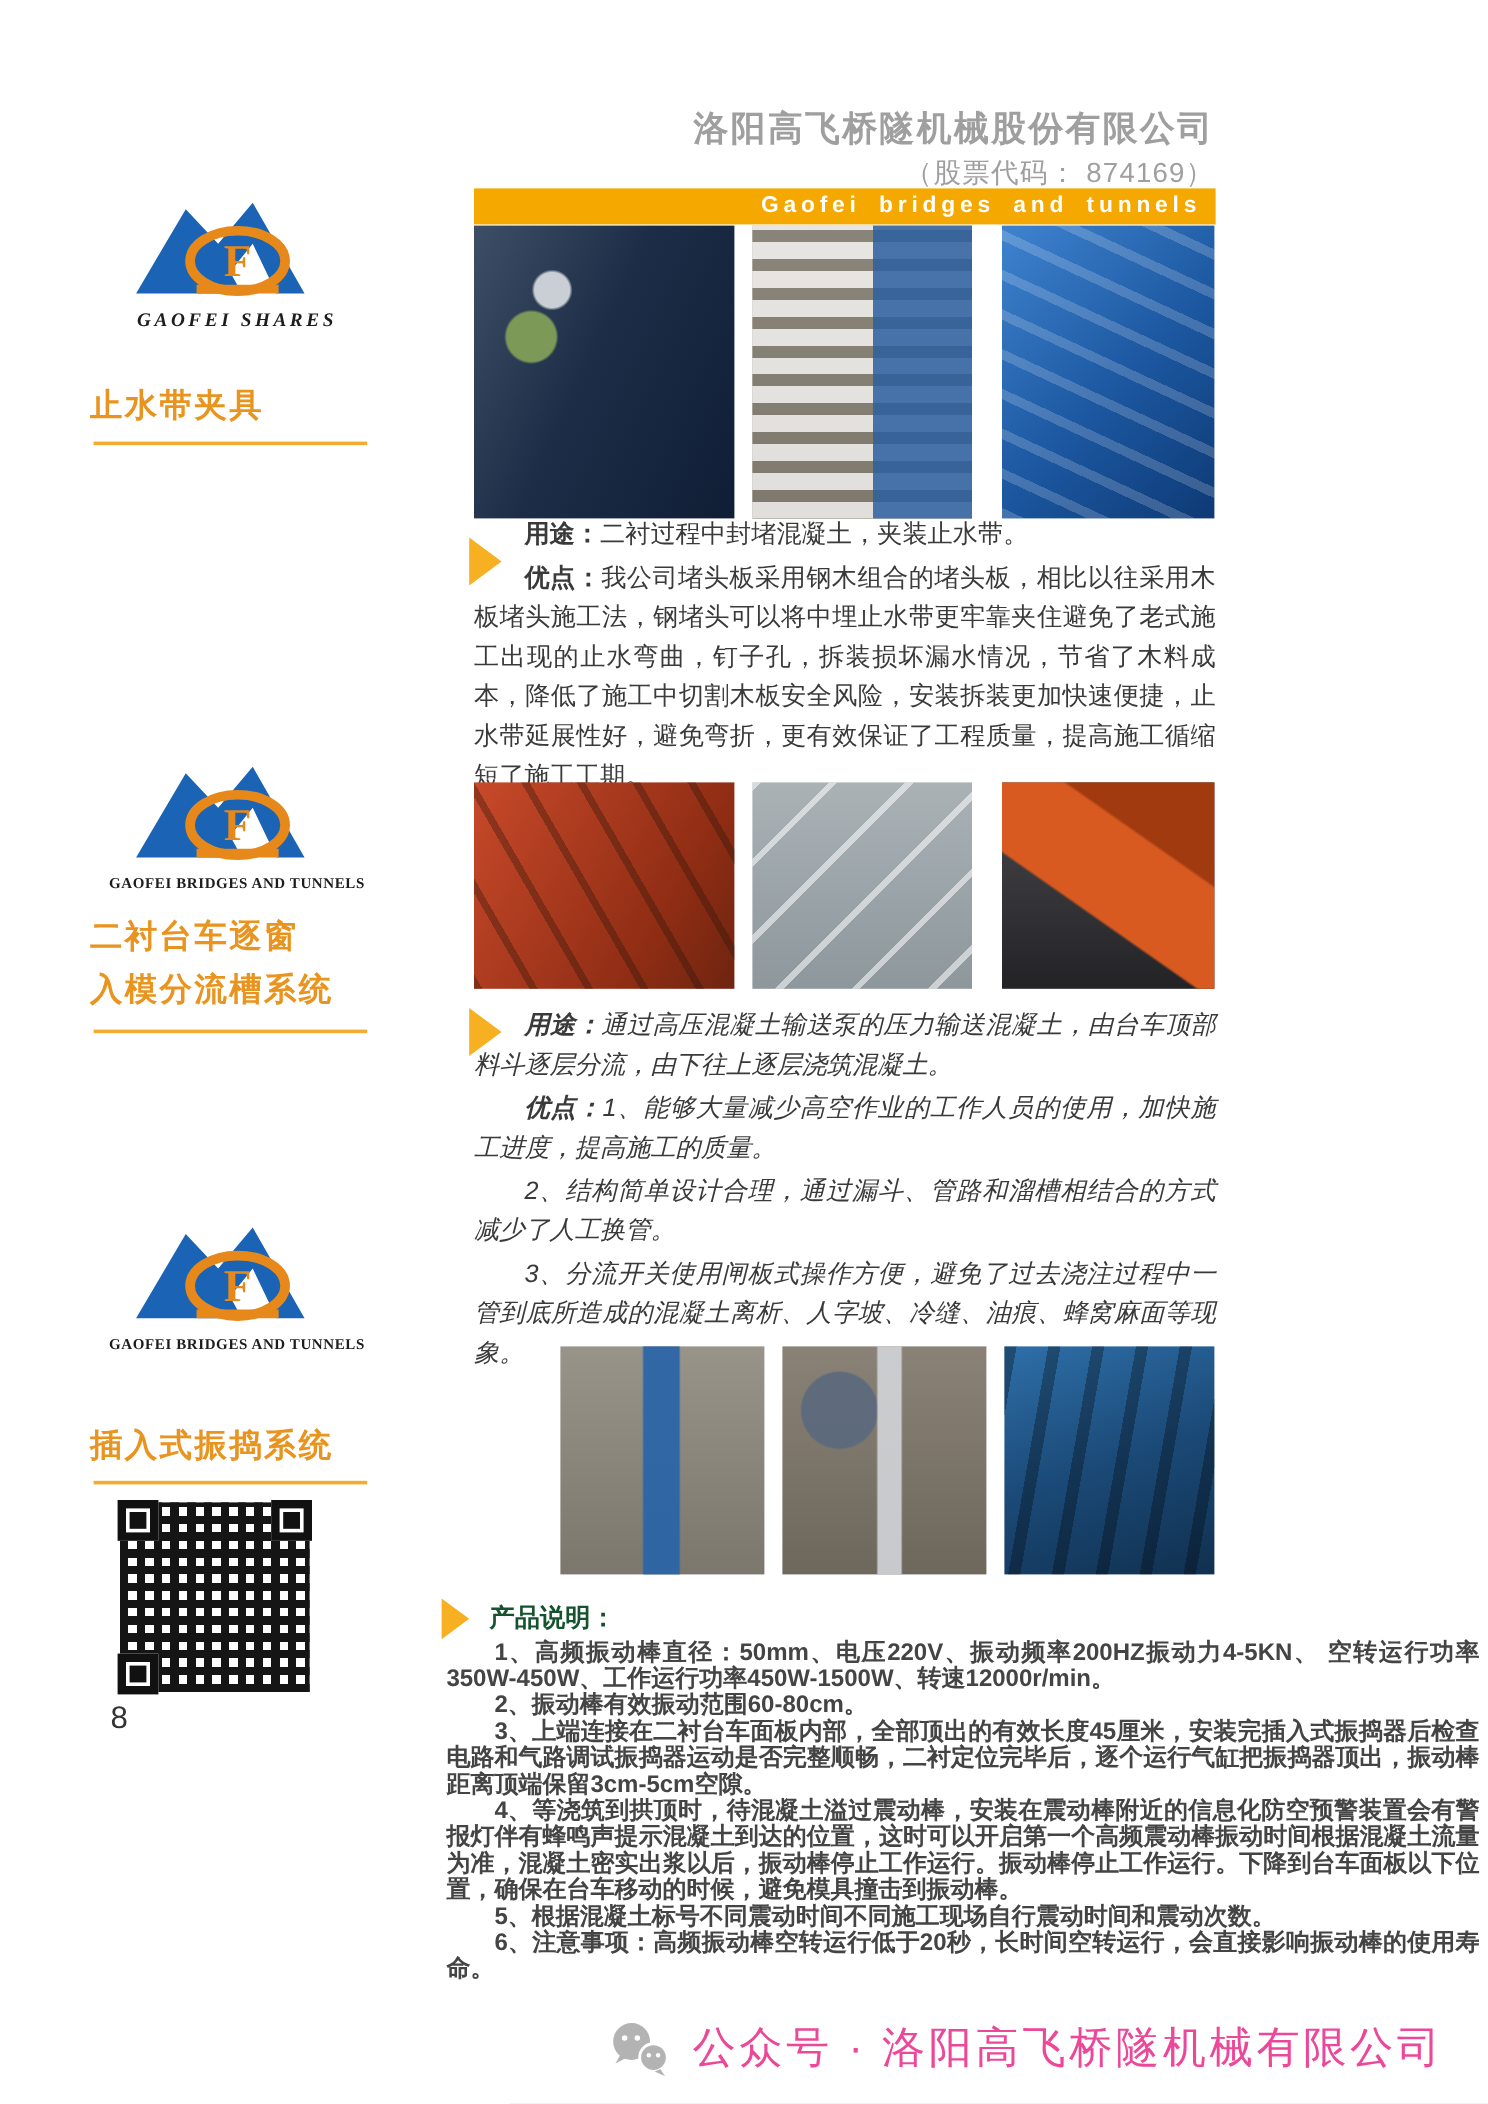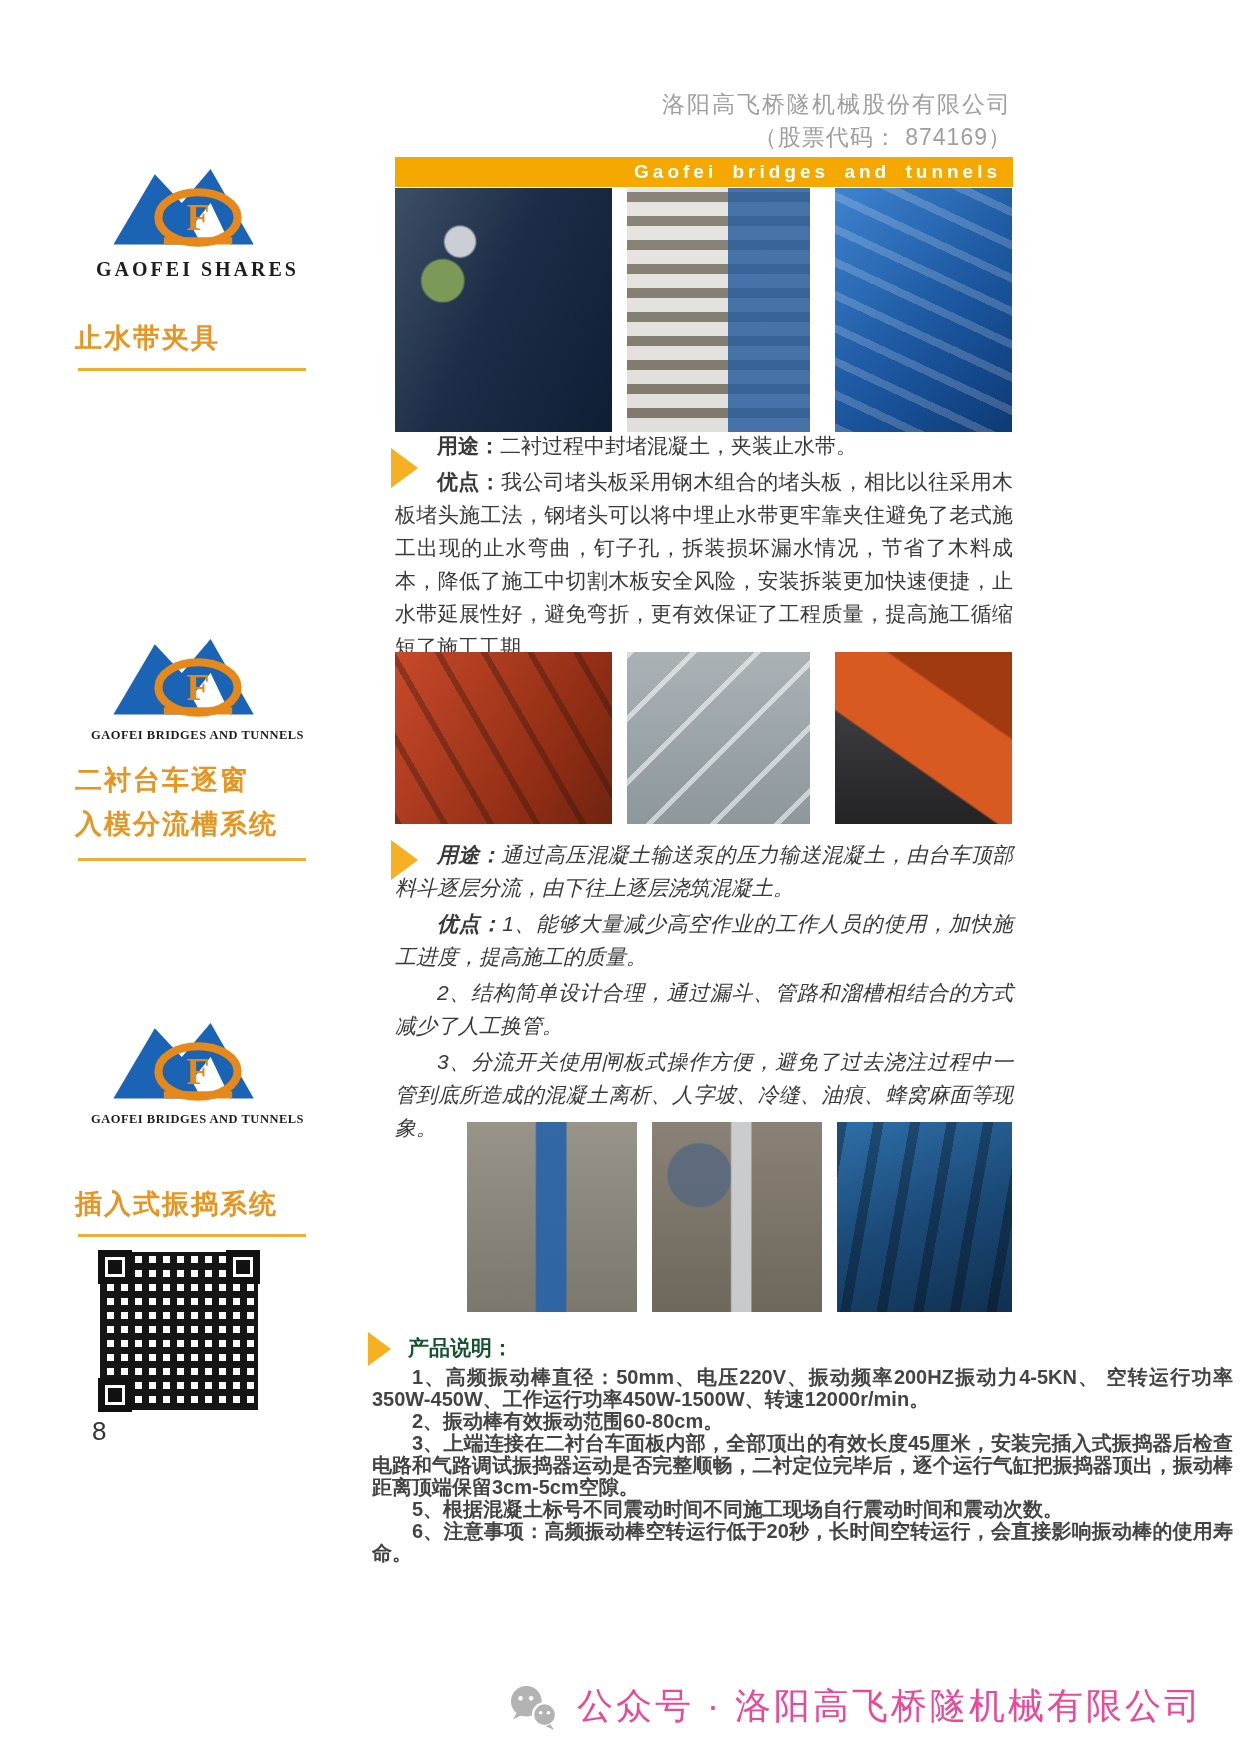"洛阳高飞桥隧机械股份有限公司" .hdr .co { font-size: 23px -> 29px; font-weight: none -> bold }
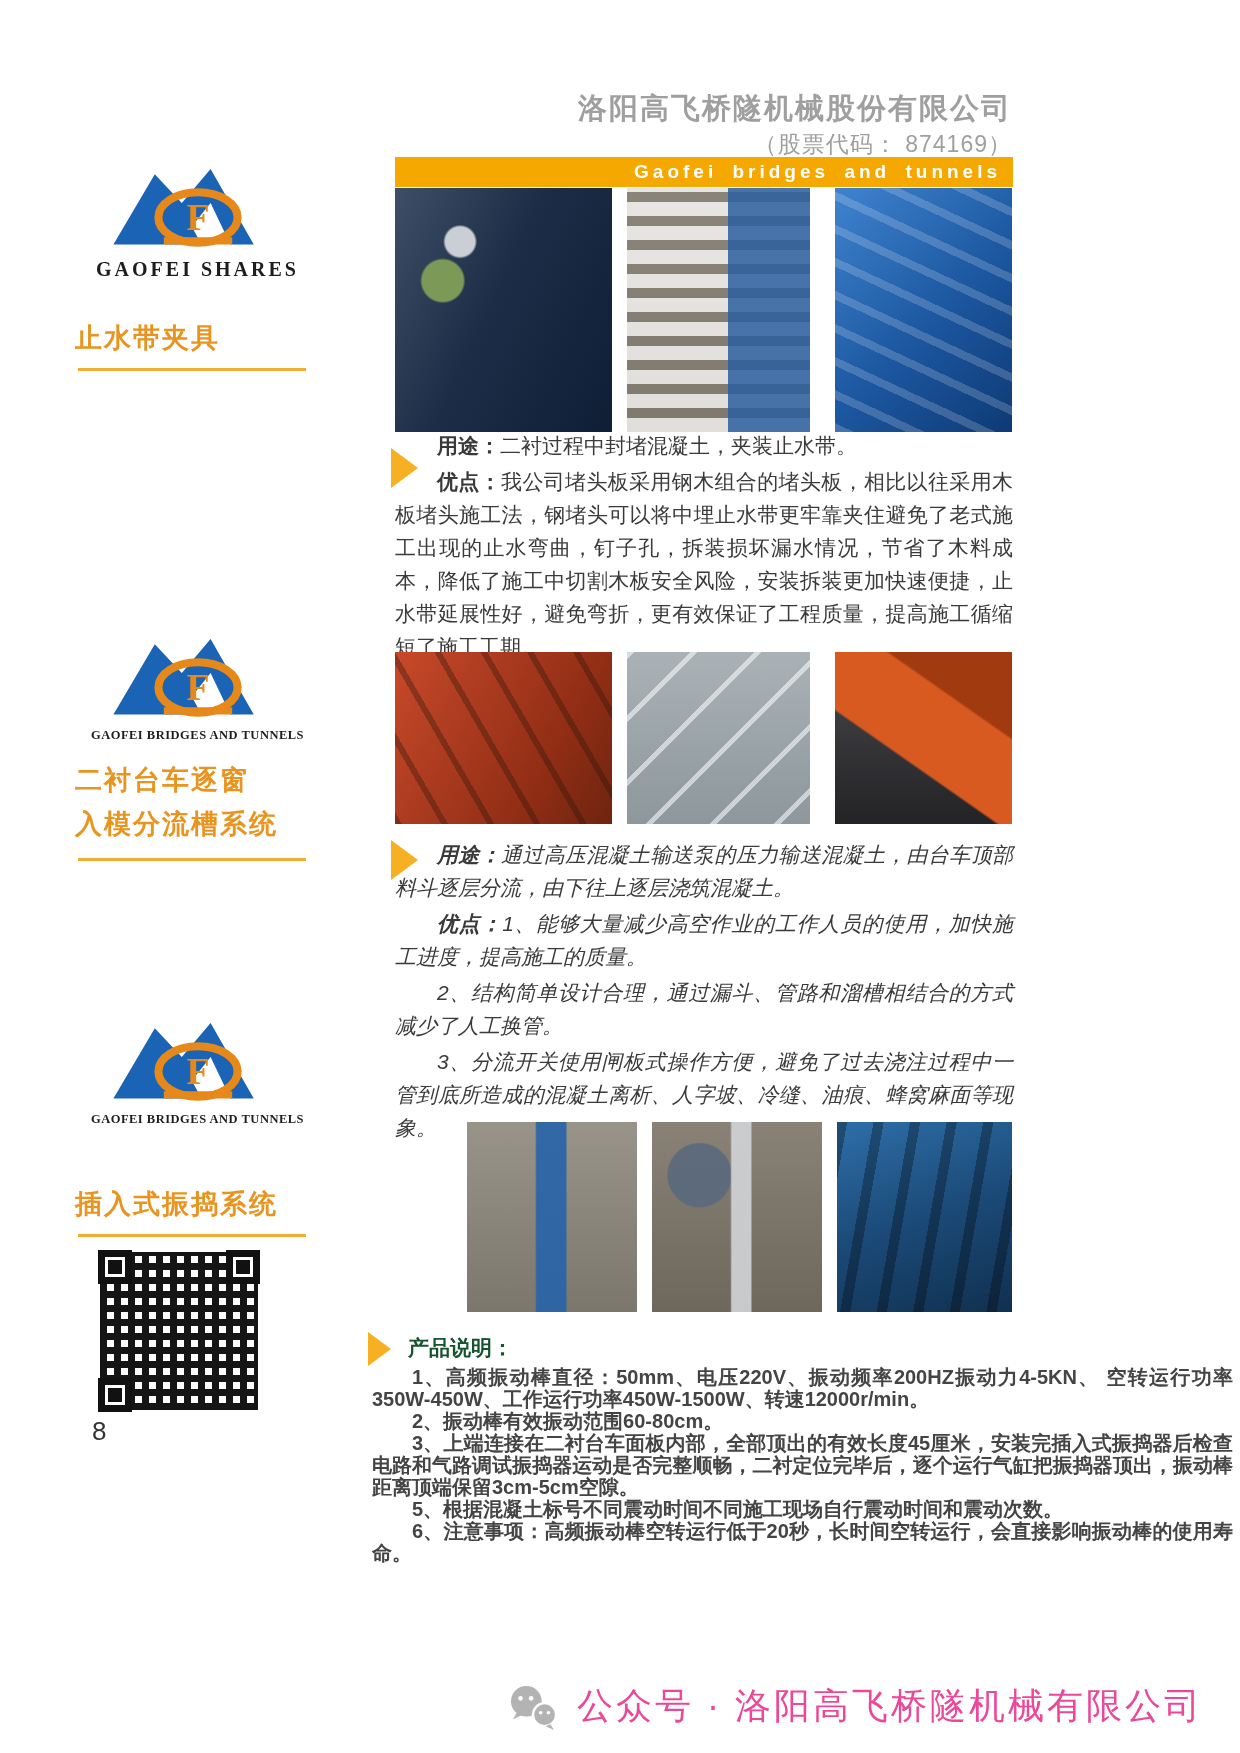"GAOFEI SHARES" #lg1 .logo-cap { font-size: 20px -> 16px; font-style: none -> italic }
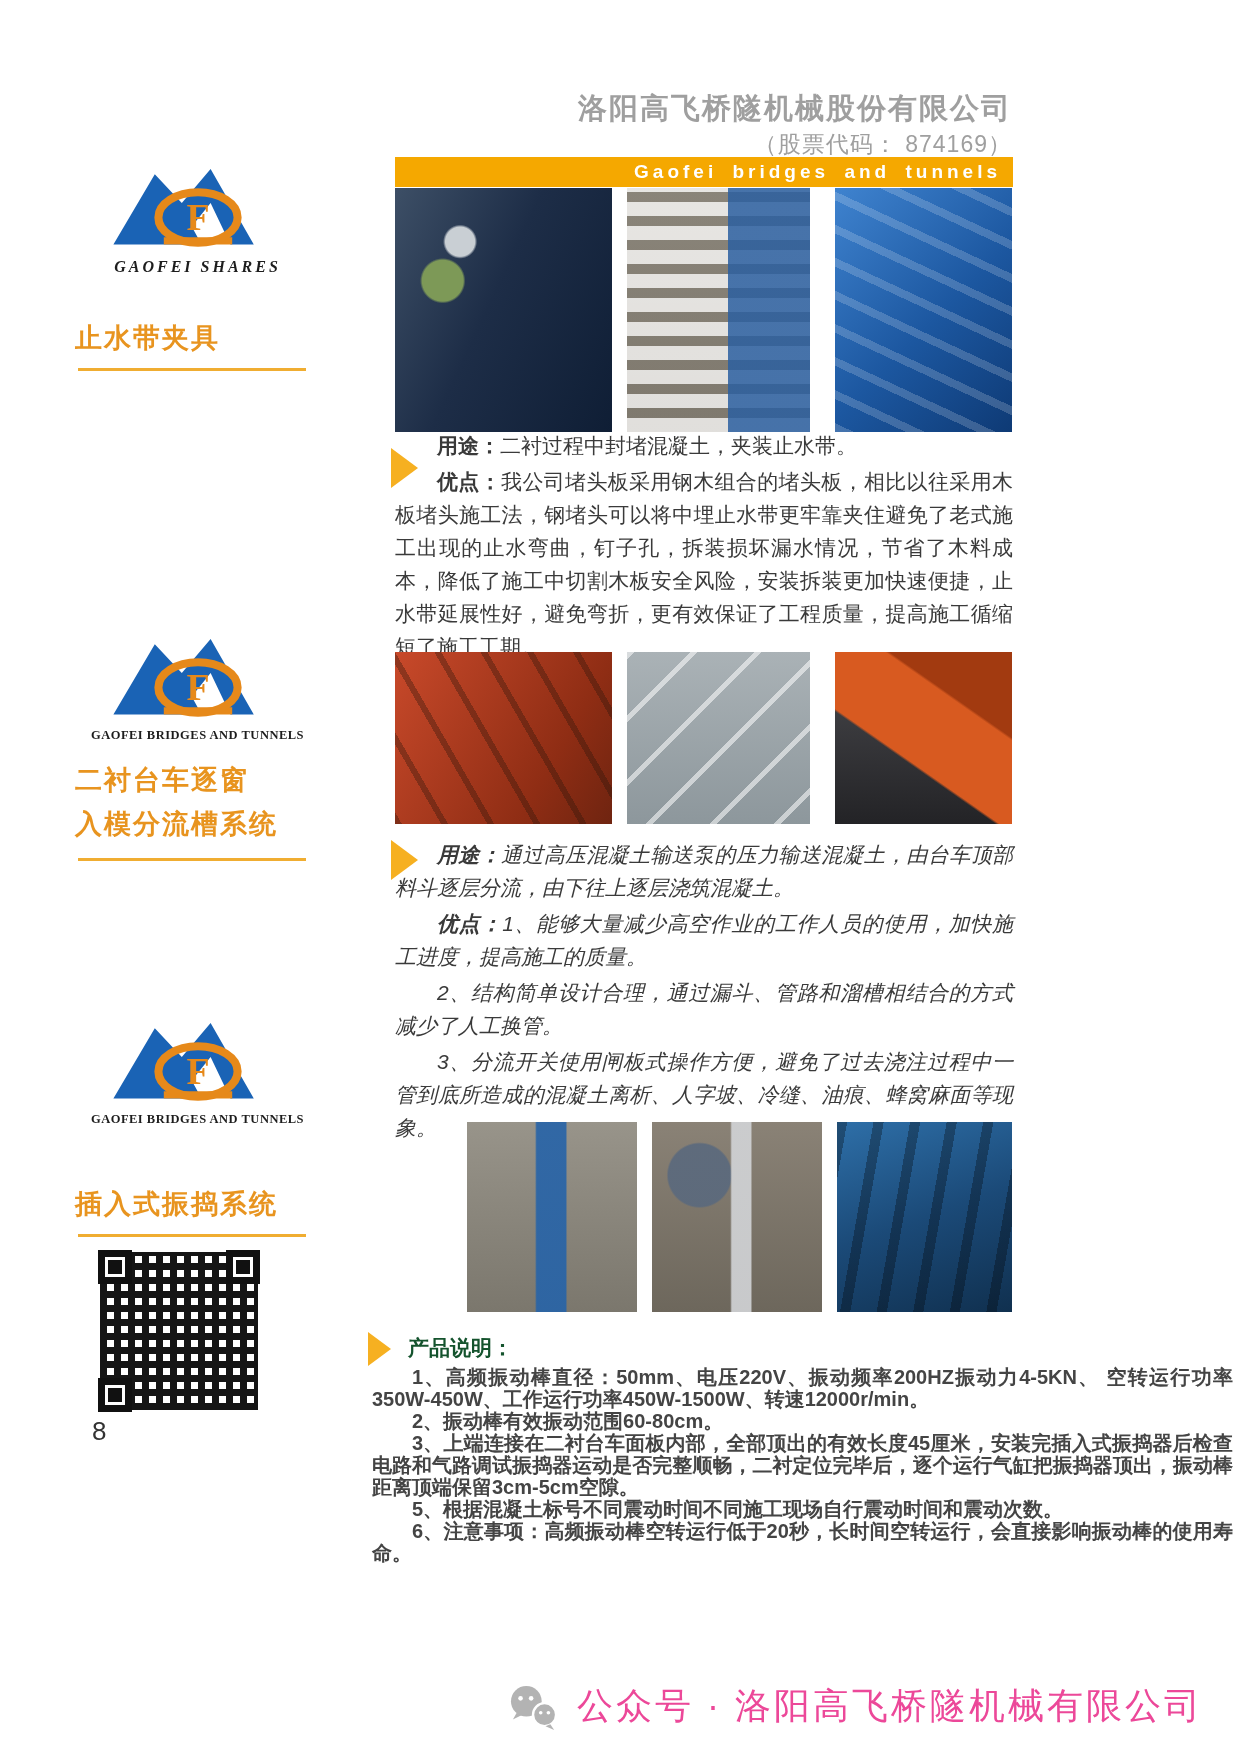"4、等浇筑到拱顶时，待混凝土溢过震动棒，安装在震动棒附近的信息化防空预警装置会有" p { html: none -> <p>4、等浇筑到拱顶时，待混凝土溢过震动棒，安装在震动棒附近的信息化防空预警装置会有警报灯伴有蜂鸣声提示混凝土到达的位置，这时可以开启第一个高频震动棒振动时间根据混凝土流量为准，混凝土密实出浆以后，振动棒停止工作运行。振动棒停止工作运行。下降到台车面板以下位置，确保在台车移动的时候，避免模具撞击到振动棒。</p> }
